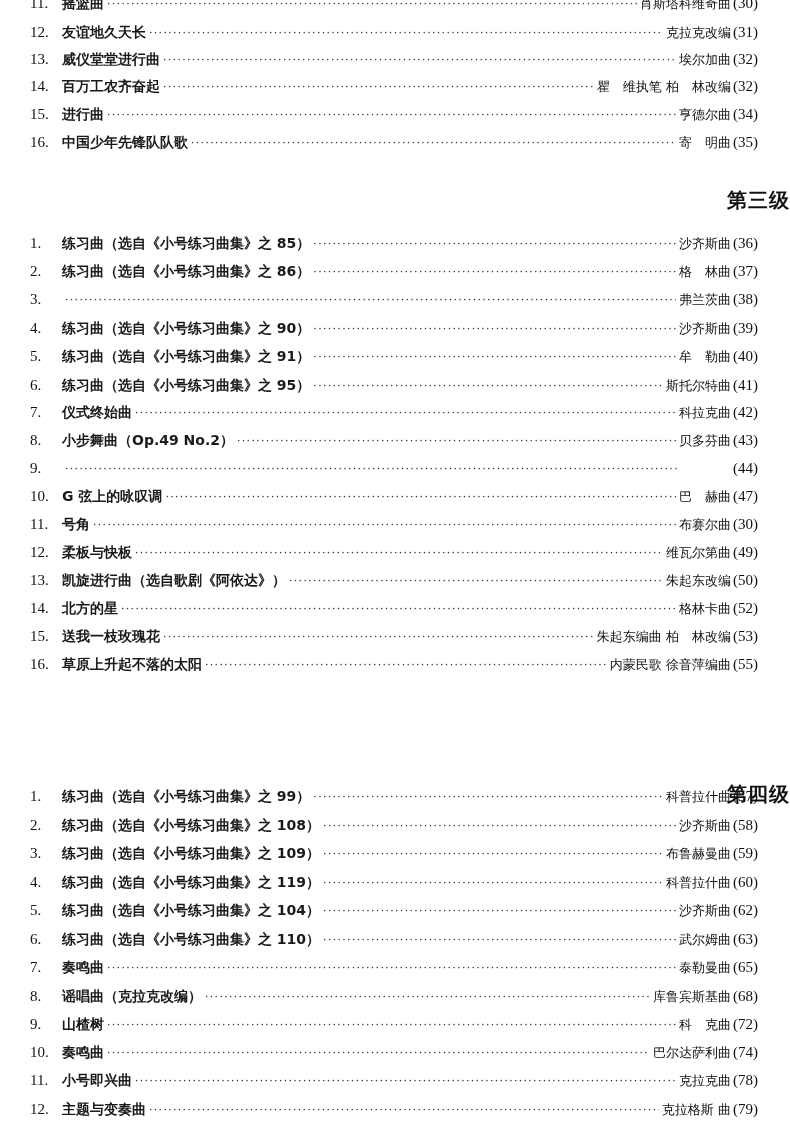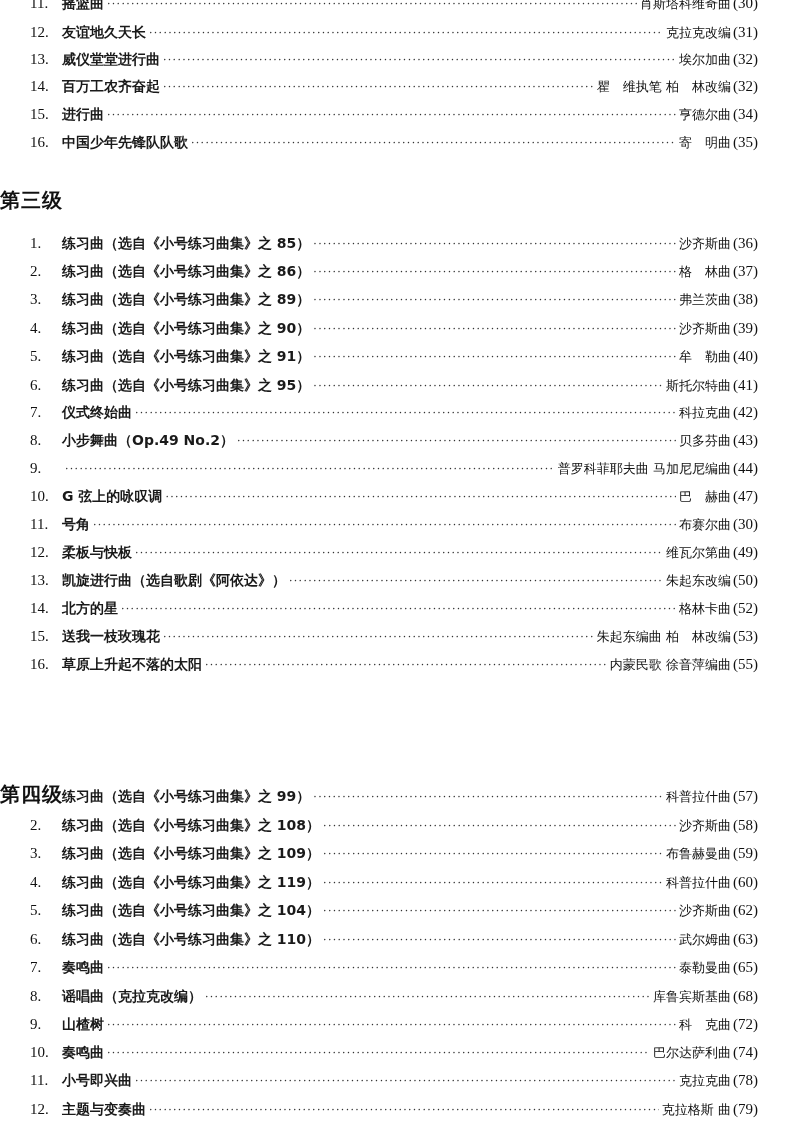"第三级" .section-title { text-align: left -> right }
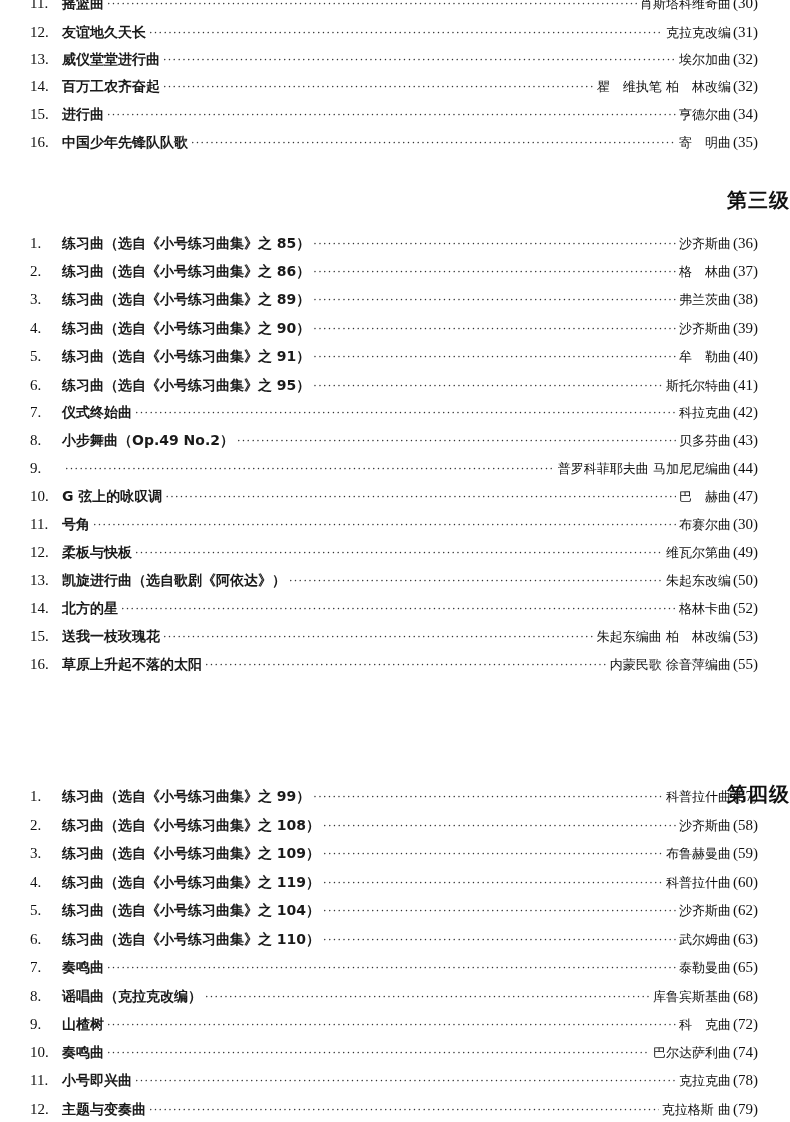"练习曲（选自《小号练习曲集》之 89）" span.title { html: <span>练习曲（选自《小号练习曲集》之 89）</span> -> none }
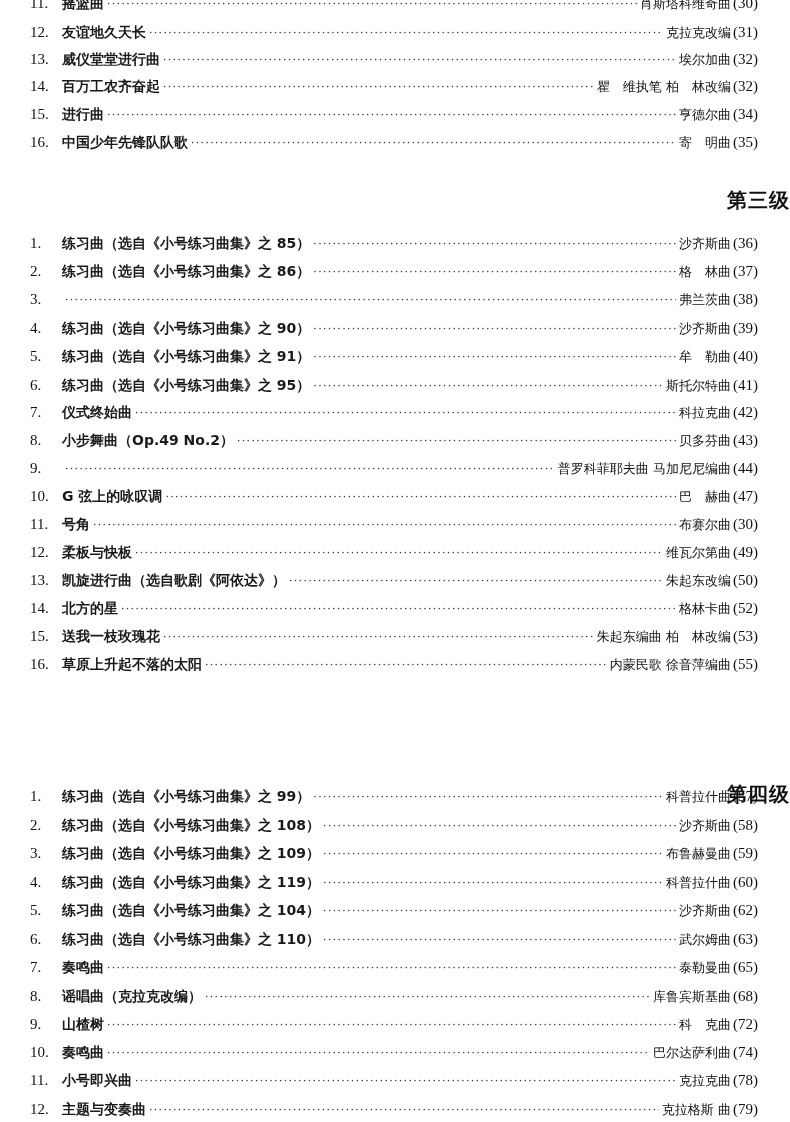"普罗科菲耶夫曲 马加尼尼编曲" span.composer { html: <span>普罗科菲耶夫曲 马加尼尼编曲</span> -> none }
